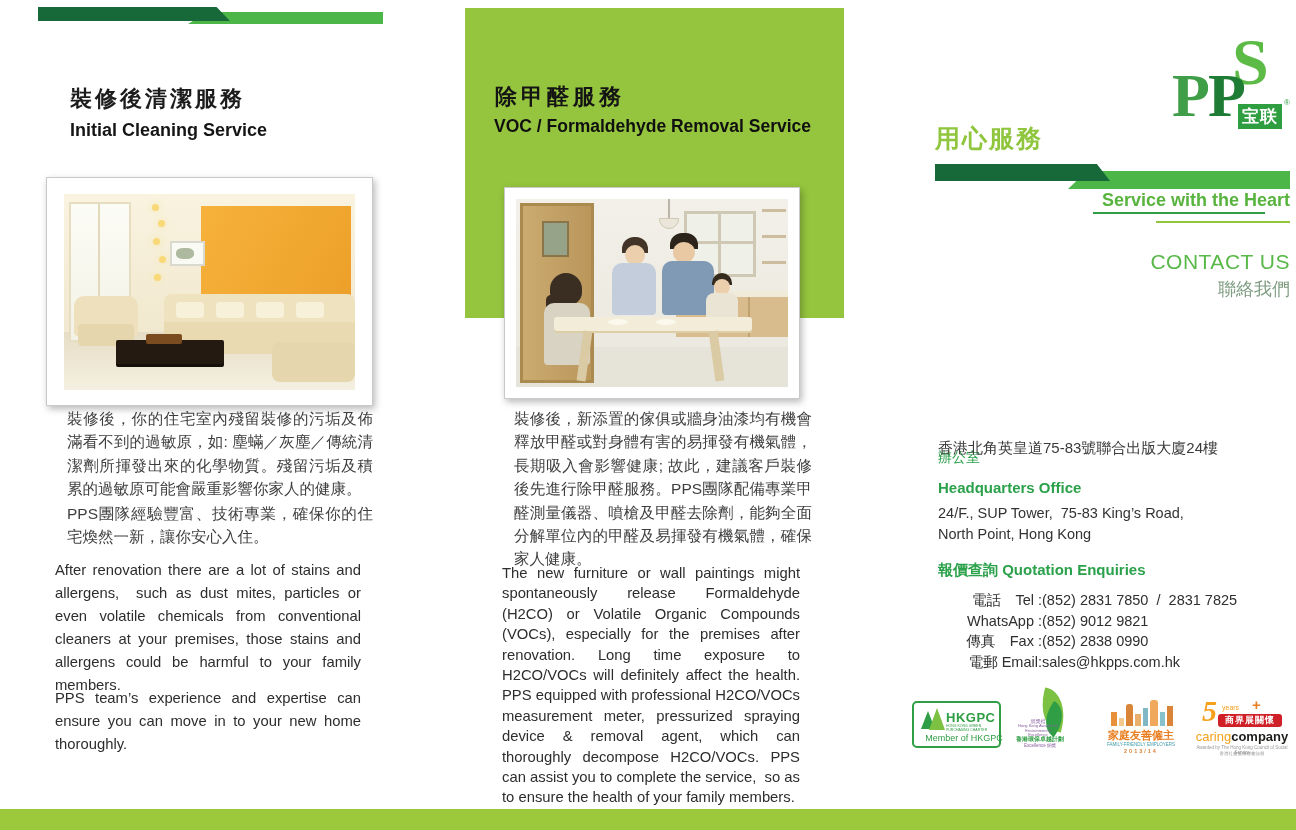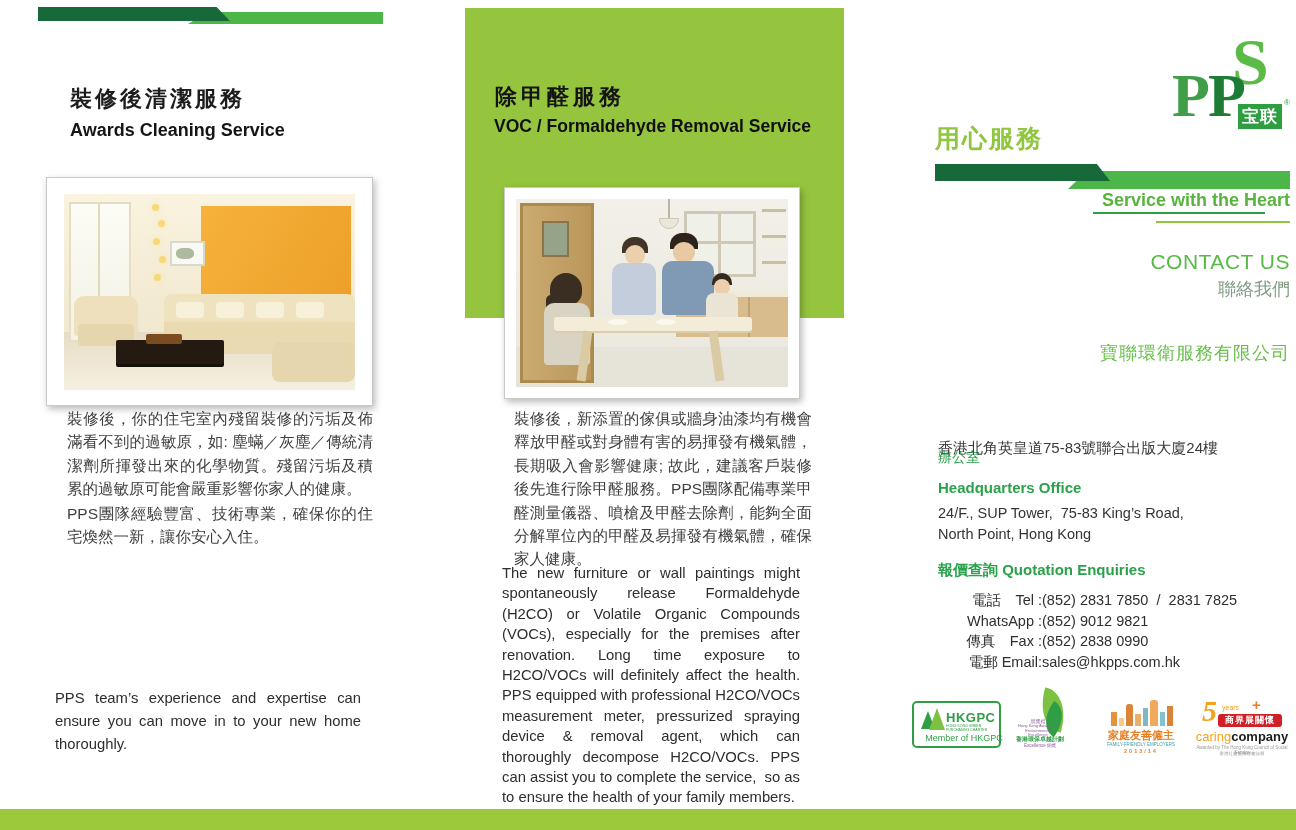"Awards Cleaning Service" div.abs { text: Awards -> Initial }
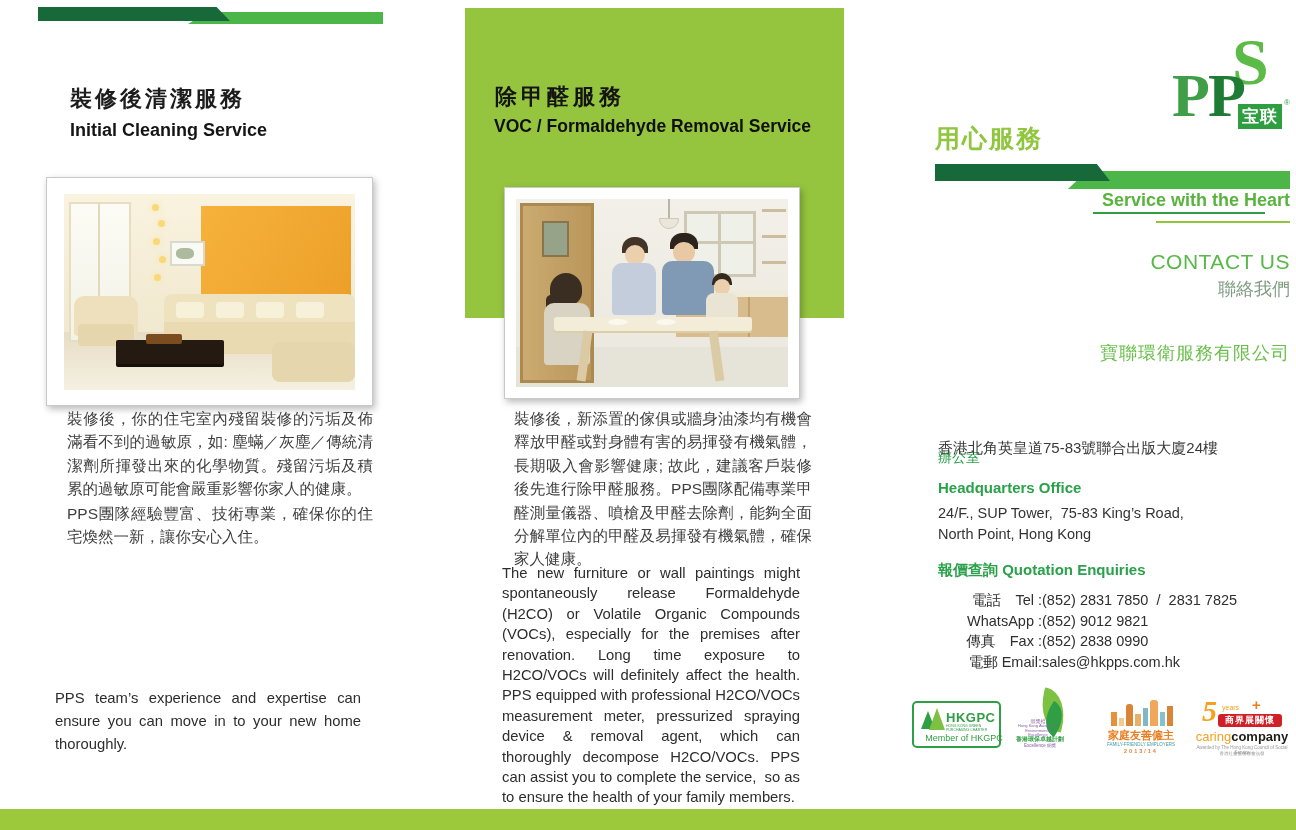"寶聯環衛服務有限公司" div.abs { html: <div>寶聯環衛服務有限公司</div> -> none }
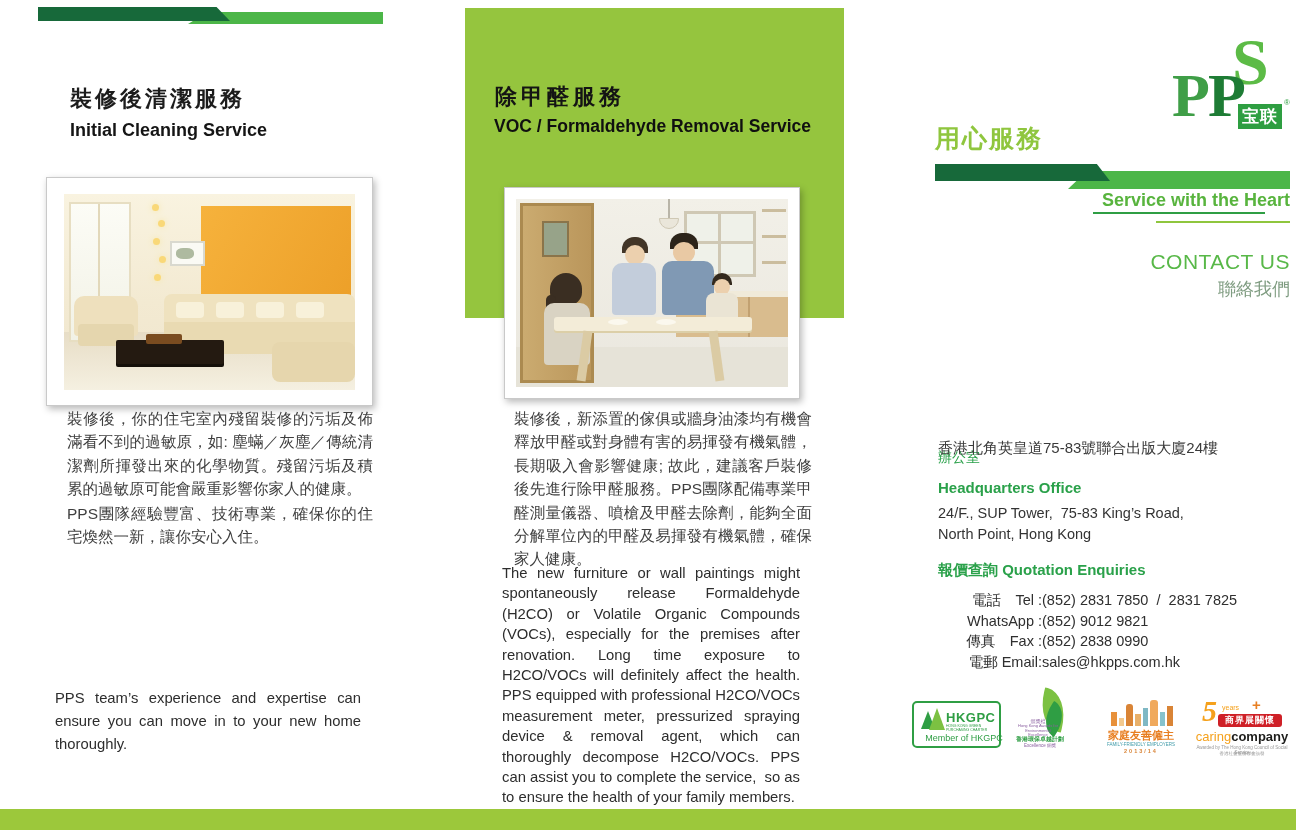"After renovation there are a" div.abs { html: none -> <div>After renovation there are a lot of stains and allergens, such as dust mites, particles or even volatile chemicals from conventional cleaners at your premises, those stains and allergens could be harmful to your family members.</div> }
